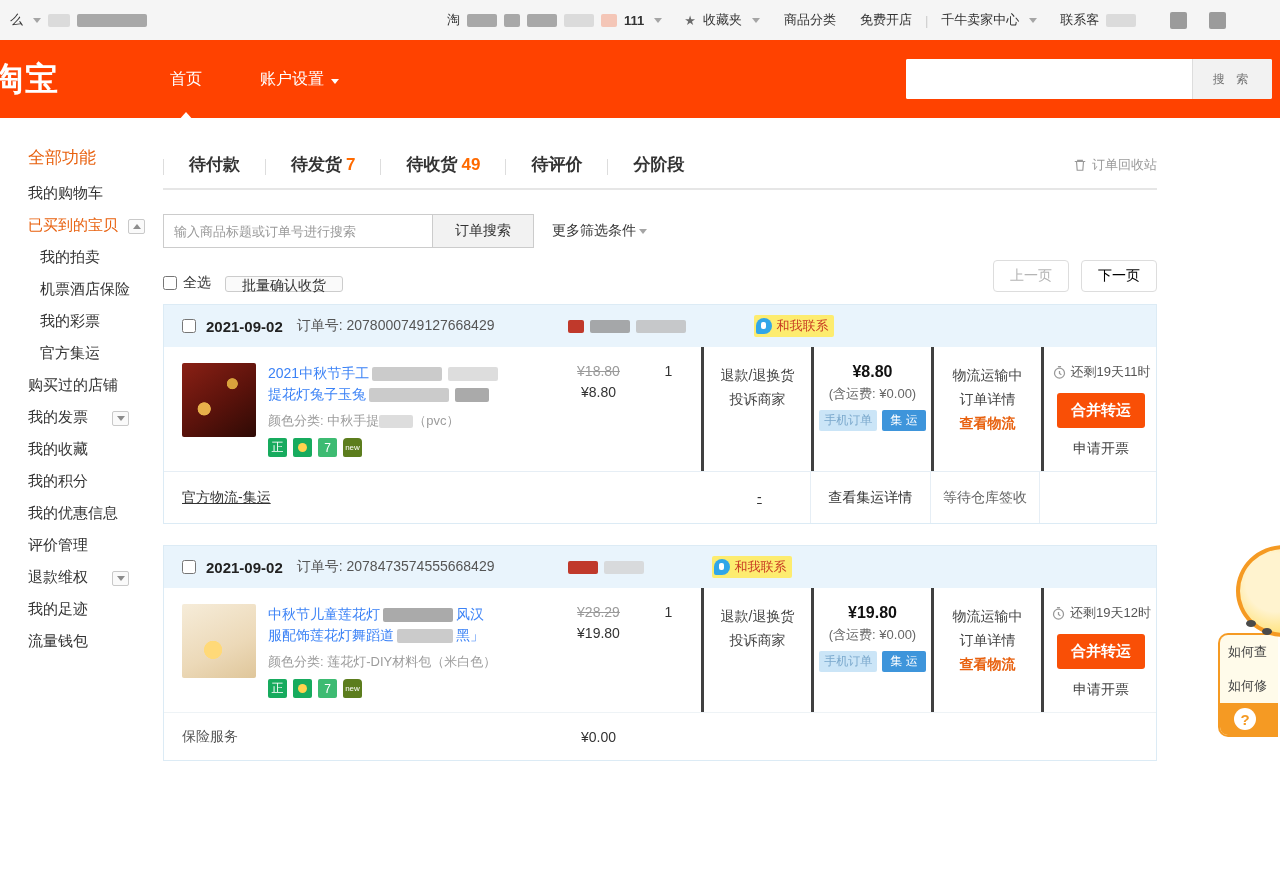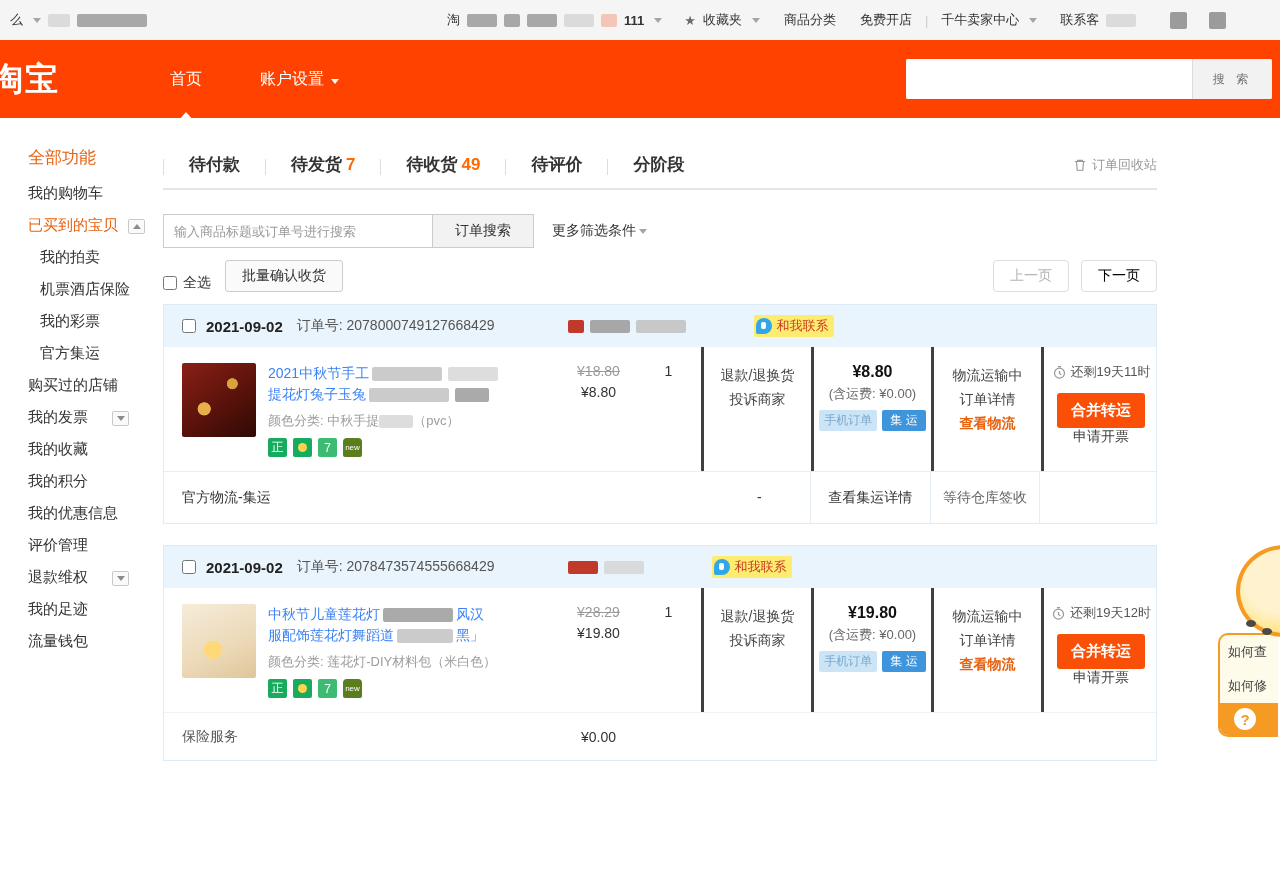"批量确认收货" .batch-btn { height: 32px -> 16px }
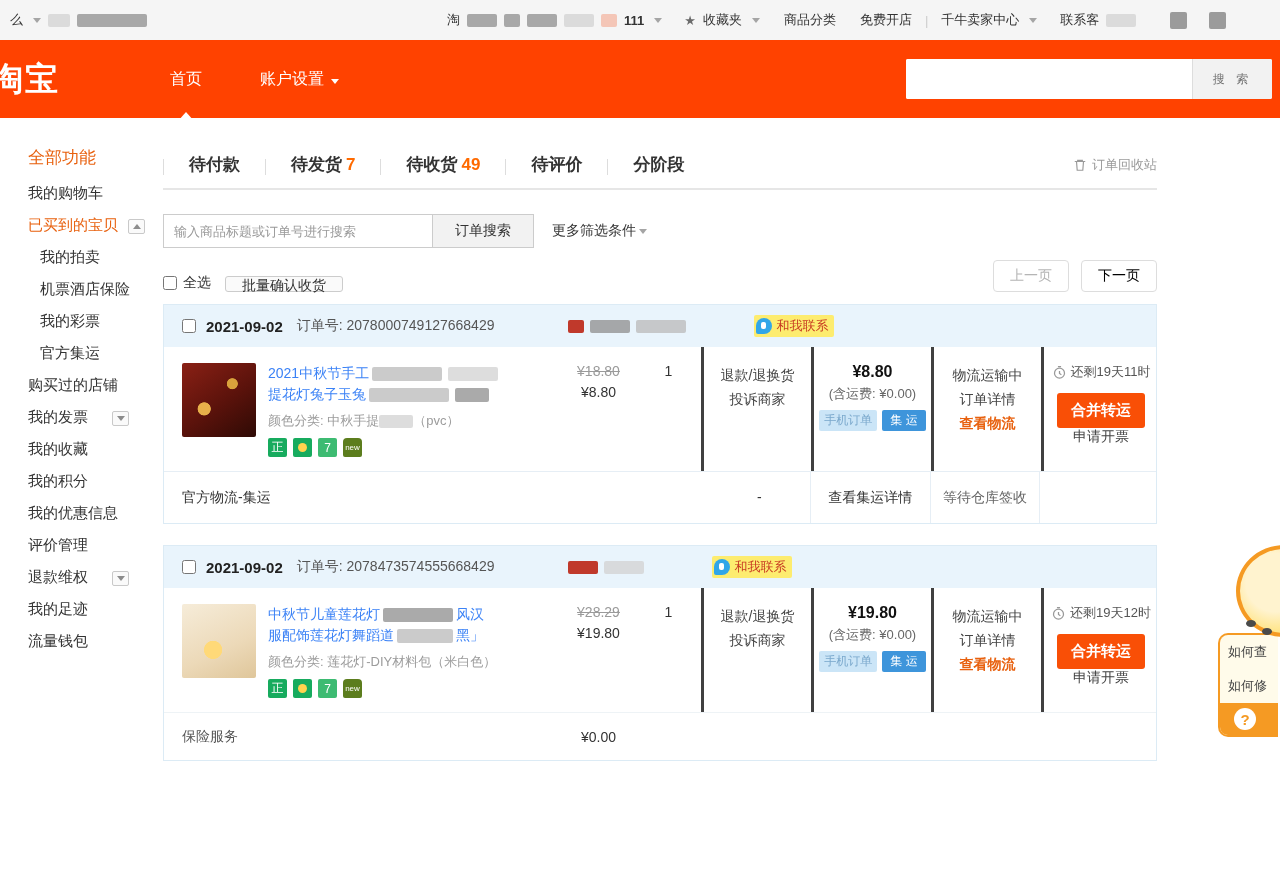"申请开票" .invoice { margin-top: none -> 12px }
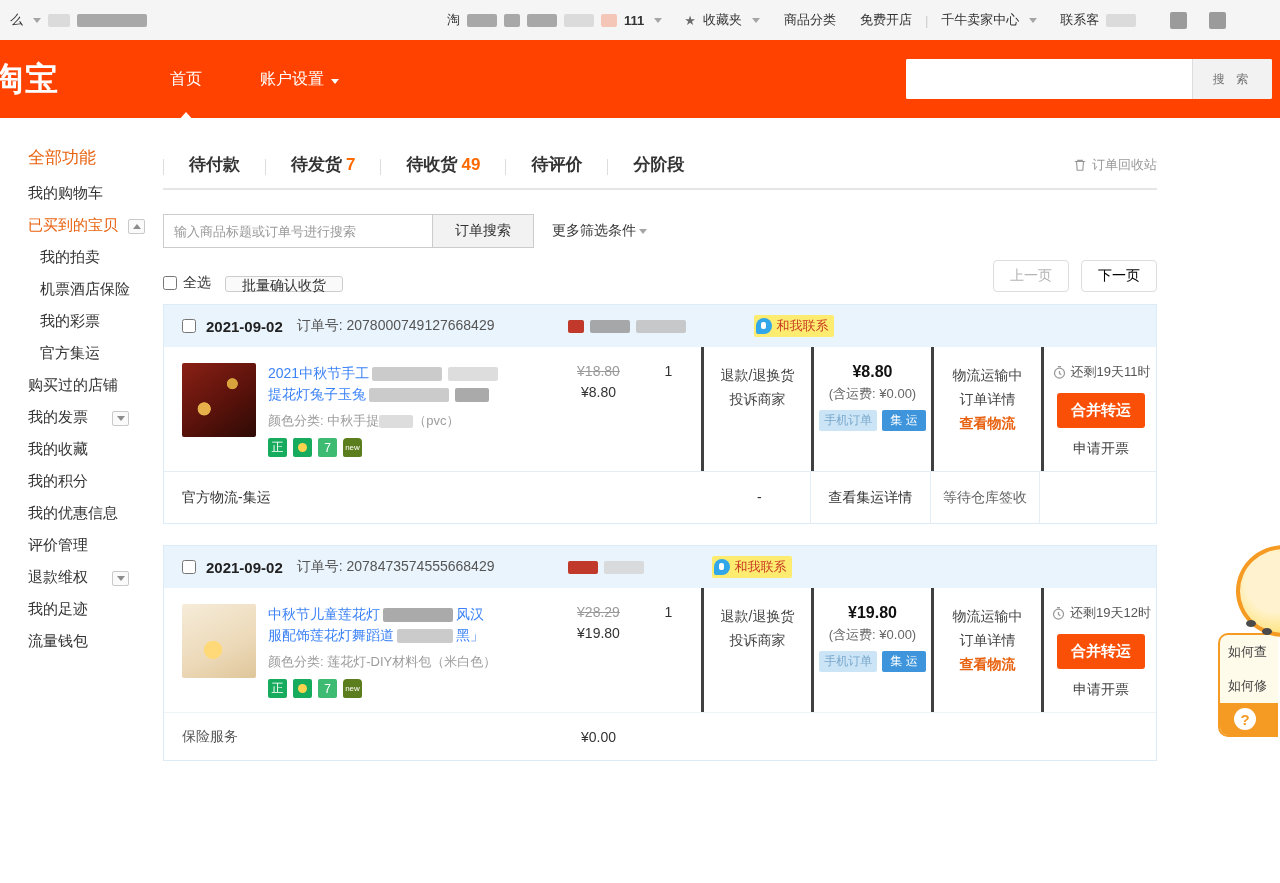"官方物流-集运" .sub-c1 { text-decoration: none -> underline }
